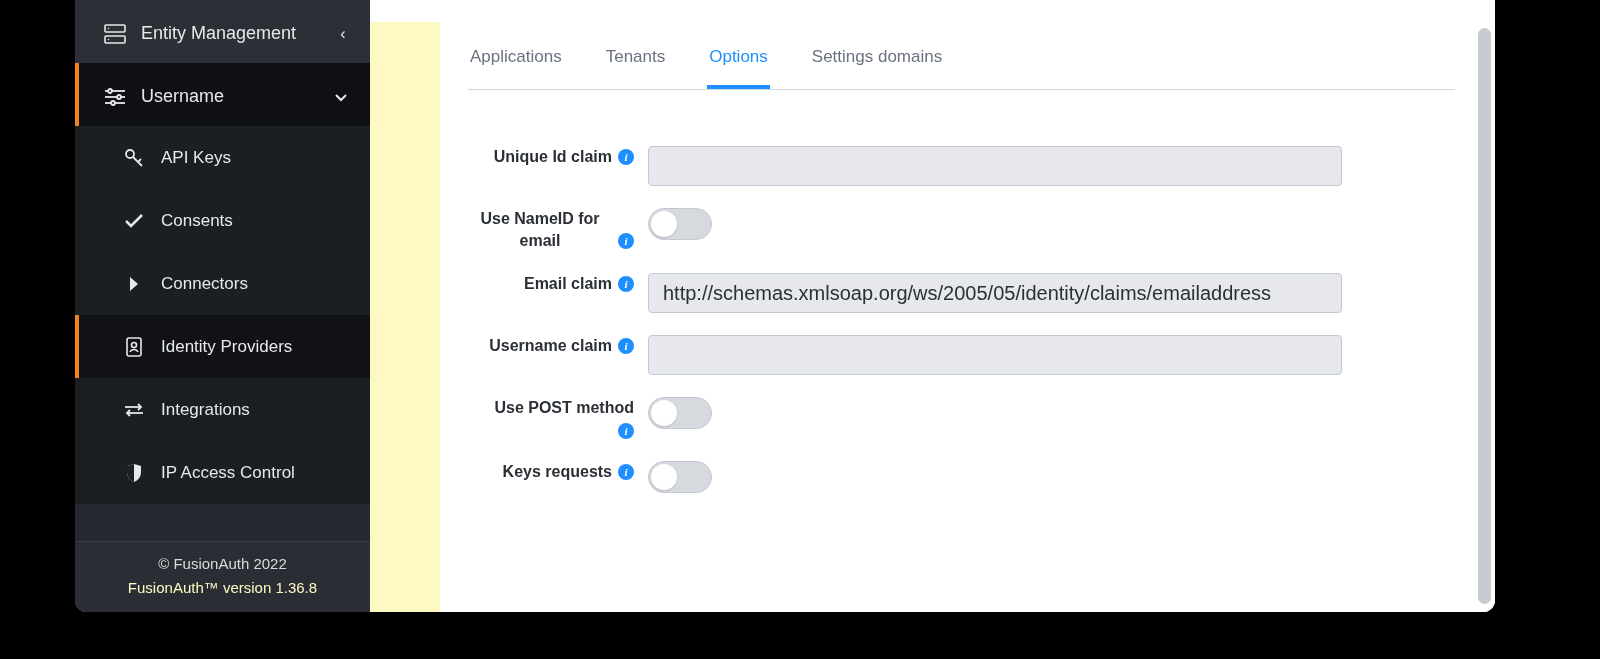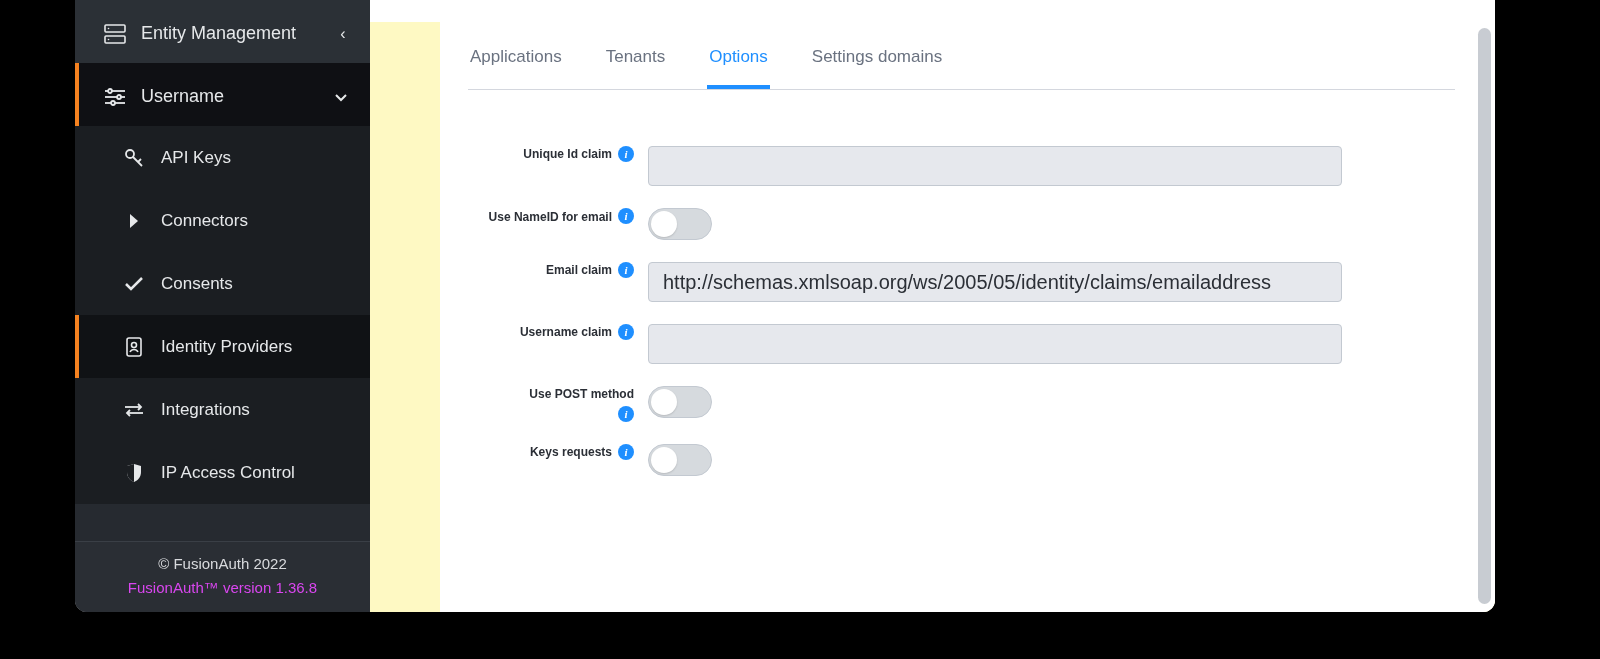"Unique Id claim" .lbl { font-size: 12px -> 16px }
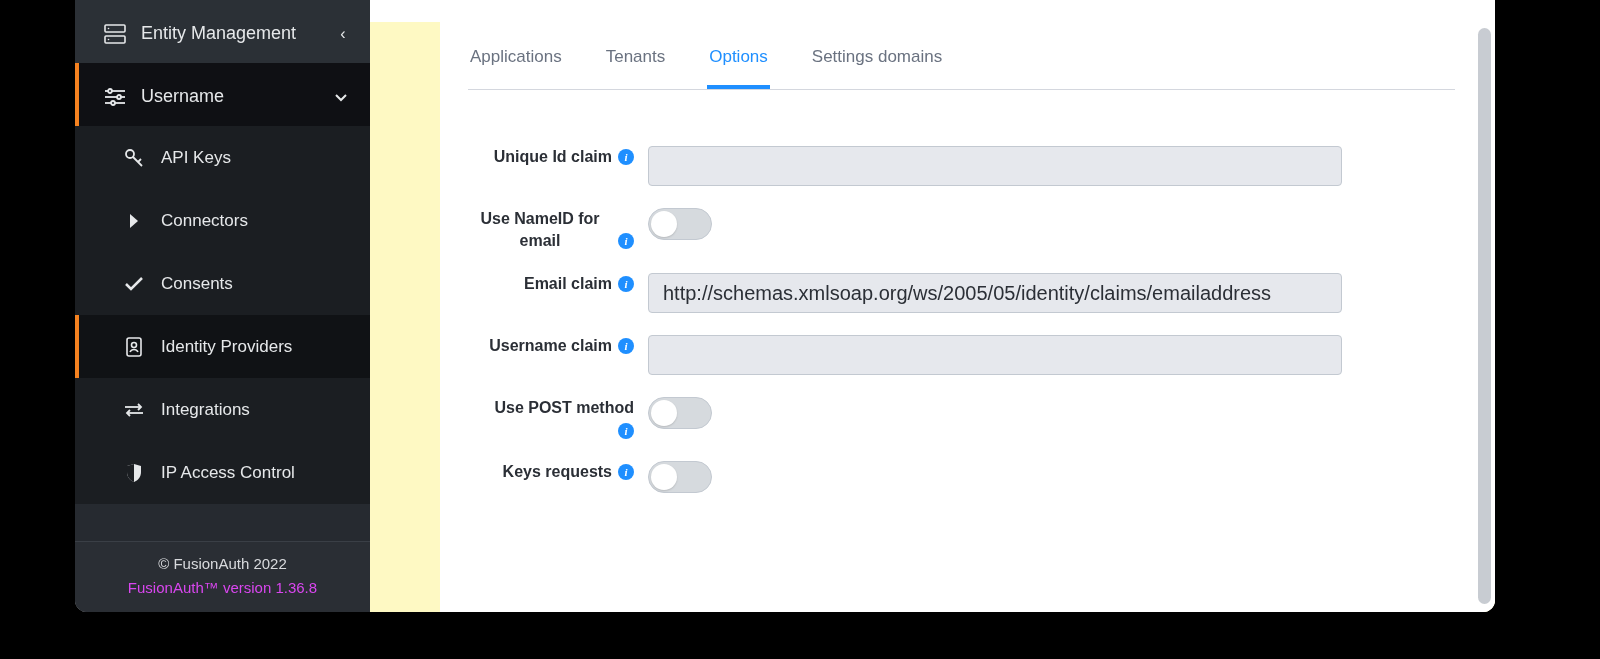"Connectors" div.sb-sub { order: before "Consents" -> after "Consents" }
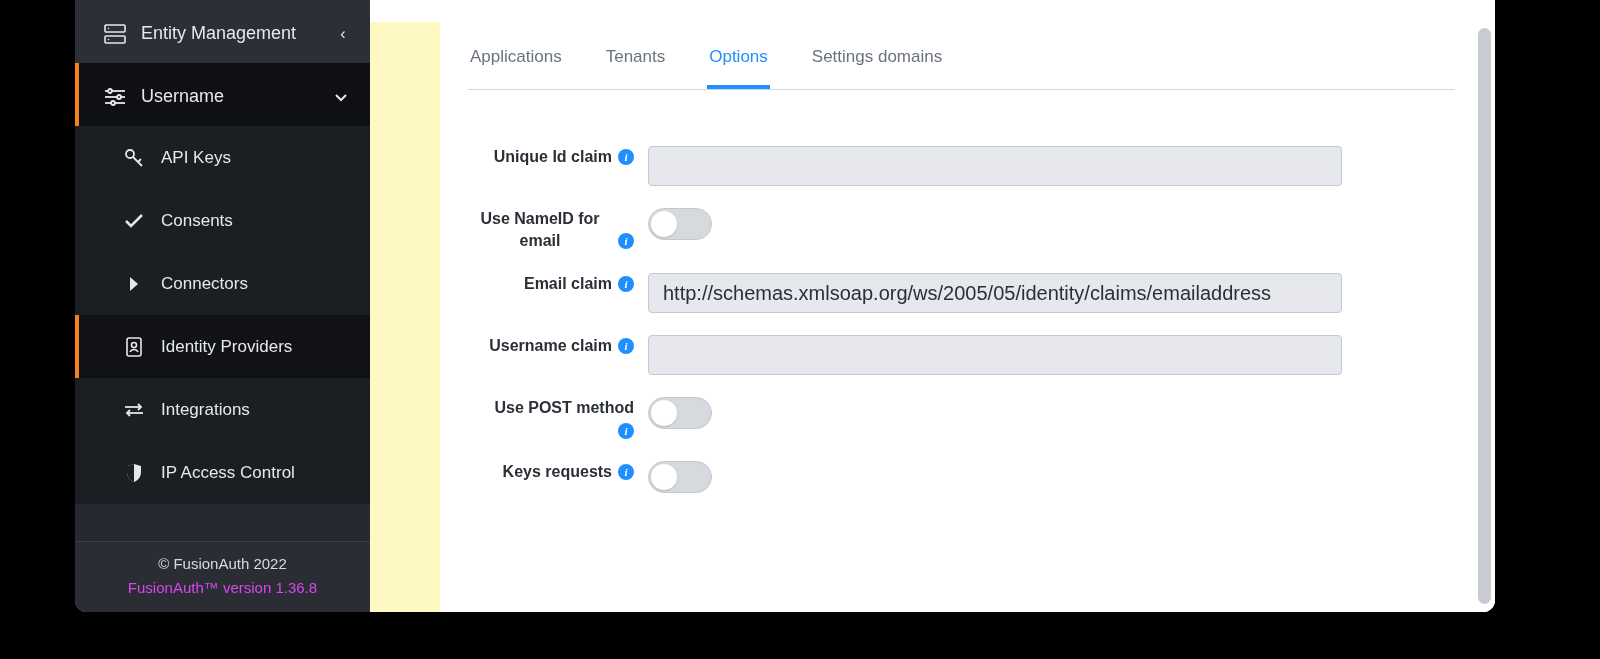"FusionAuth™ version 1.36.8" .sb-ver { color: #d946ef -> #fef9c3 }
